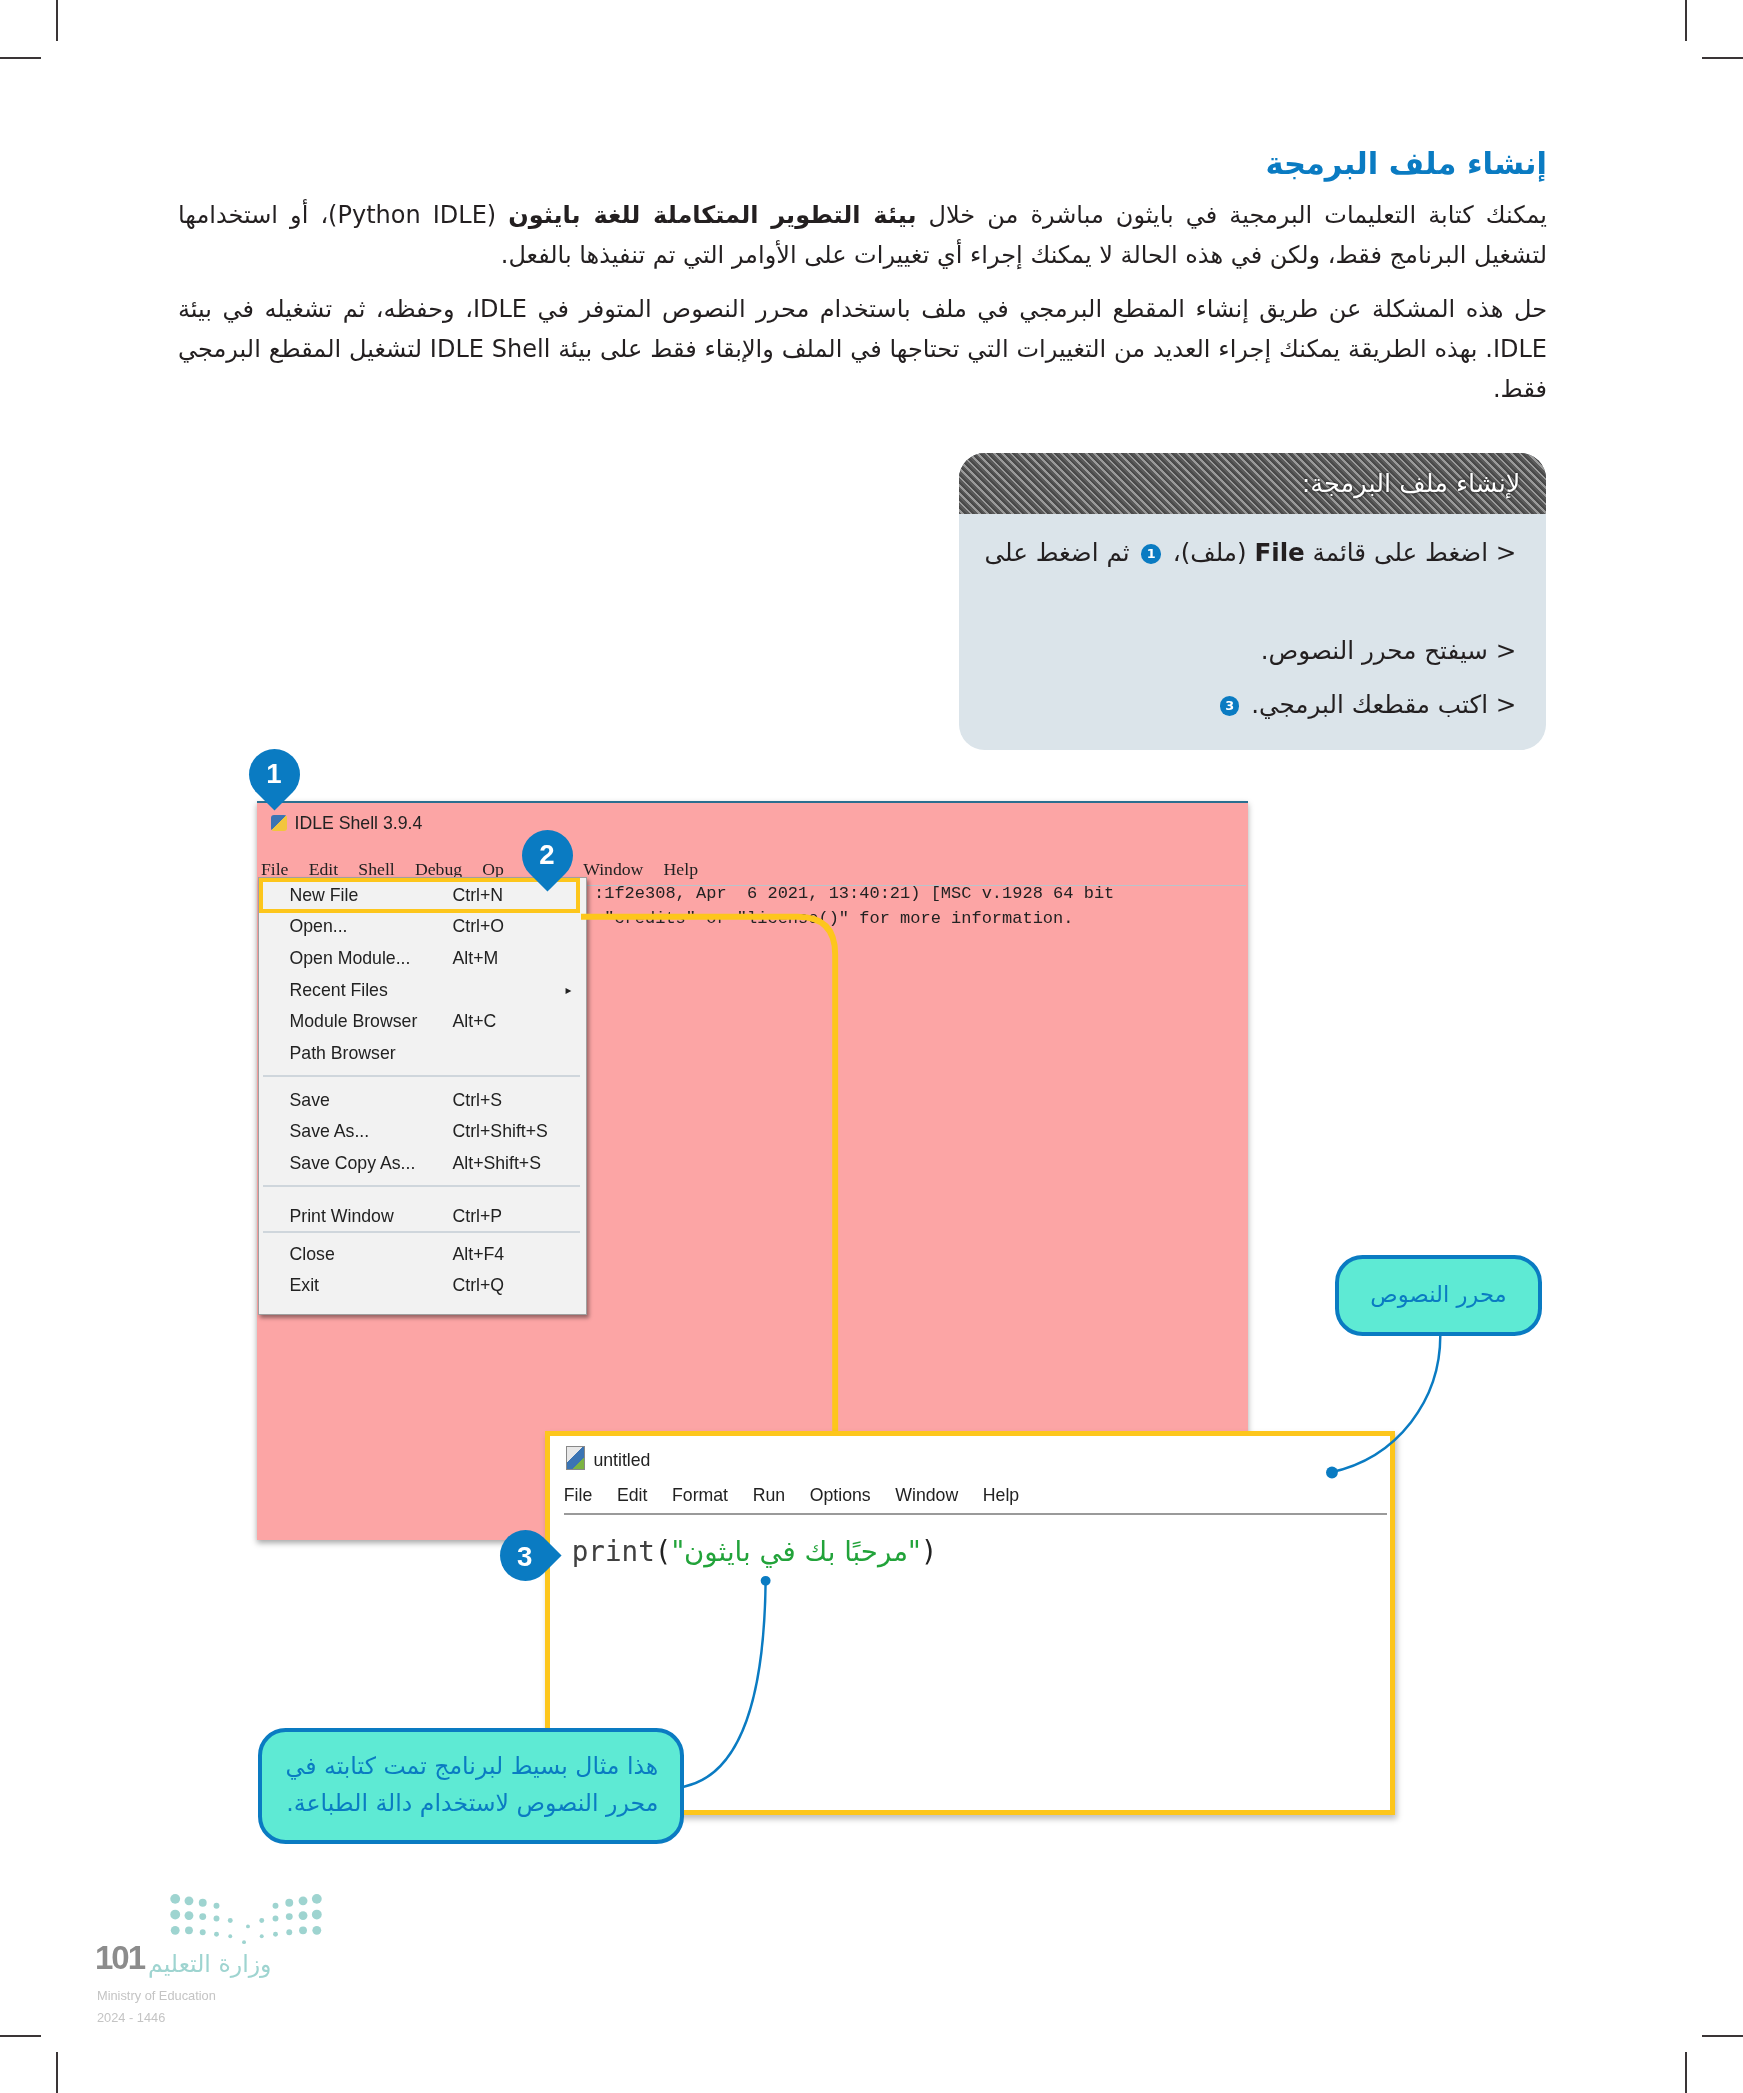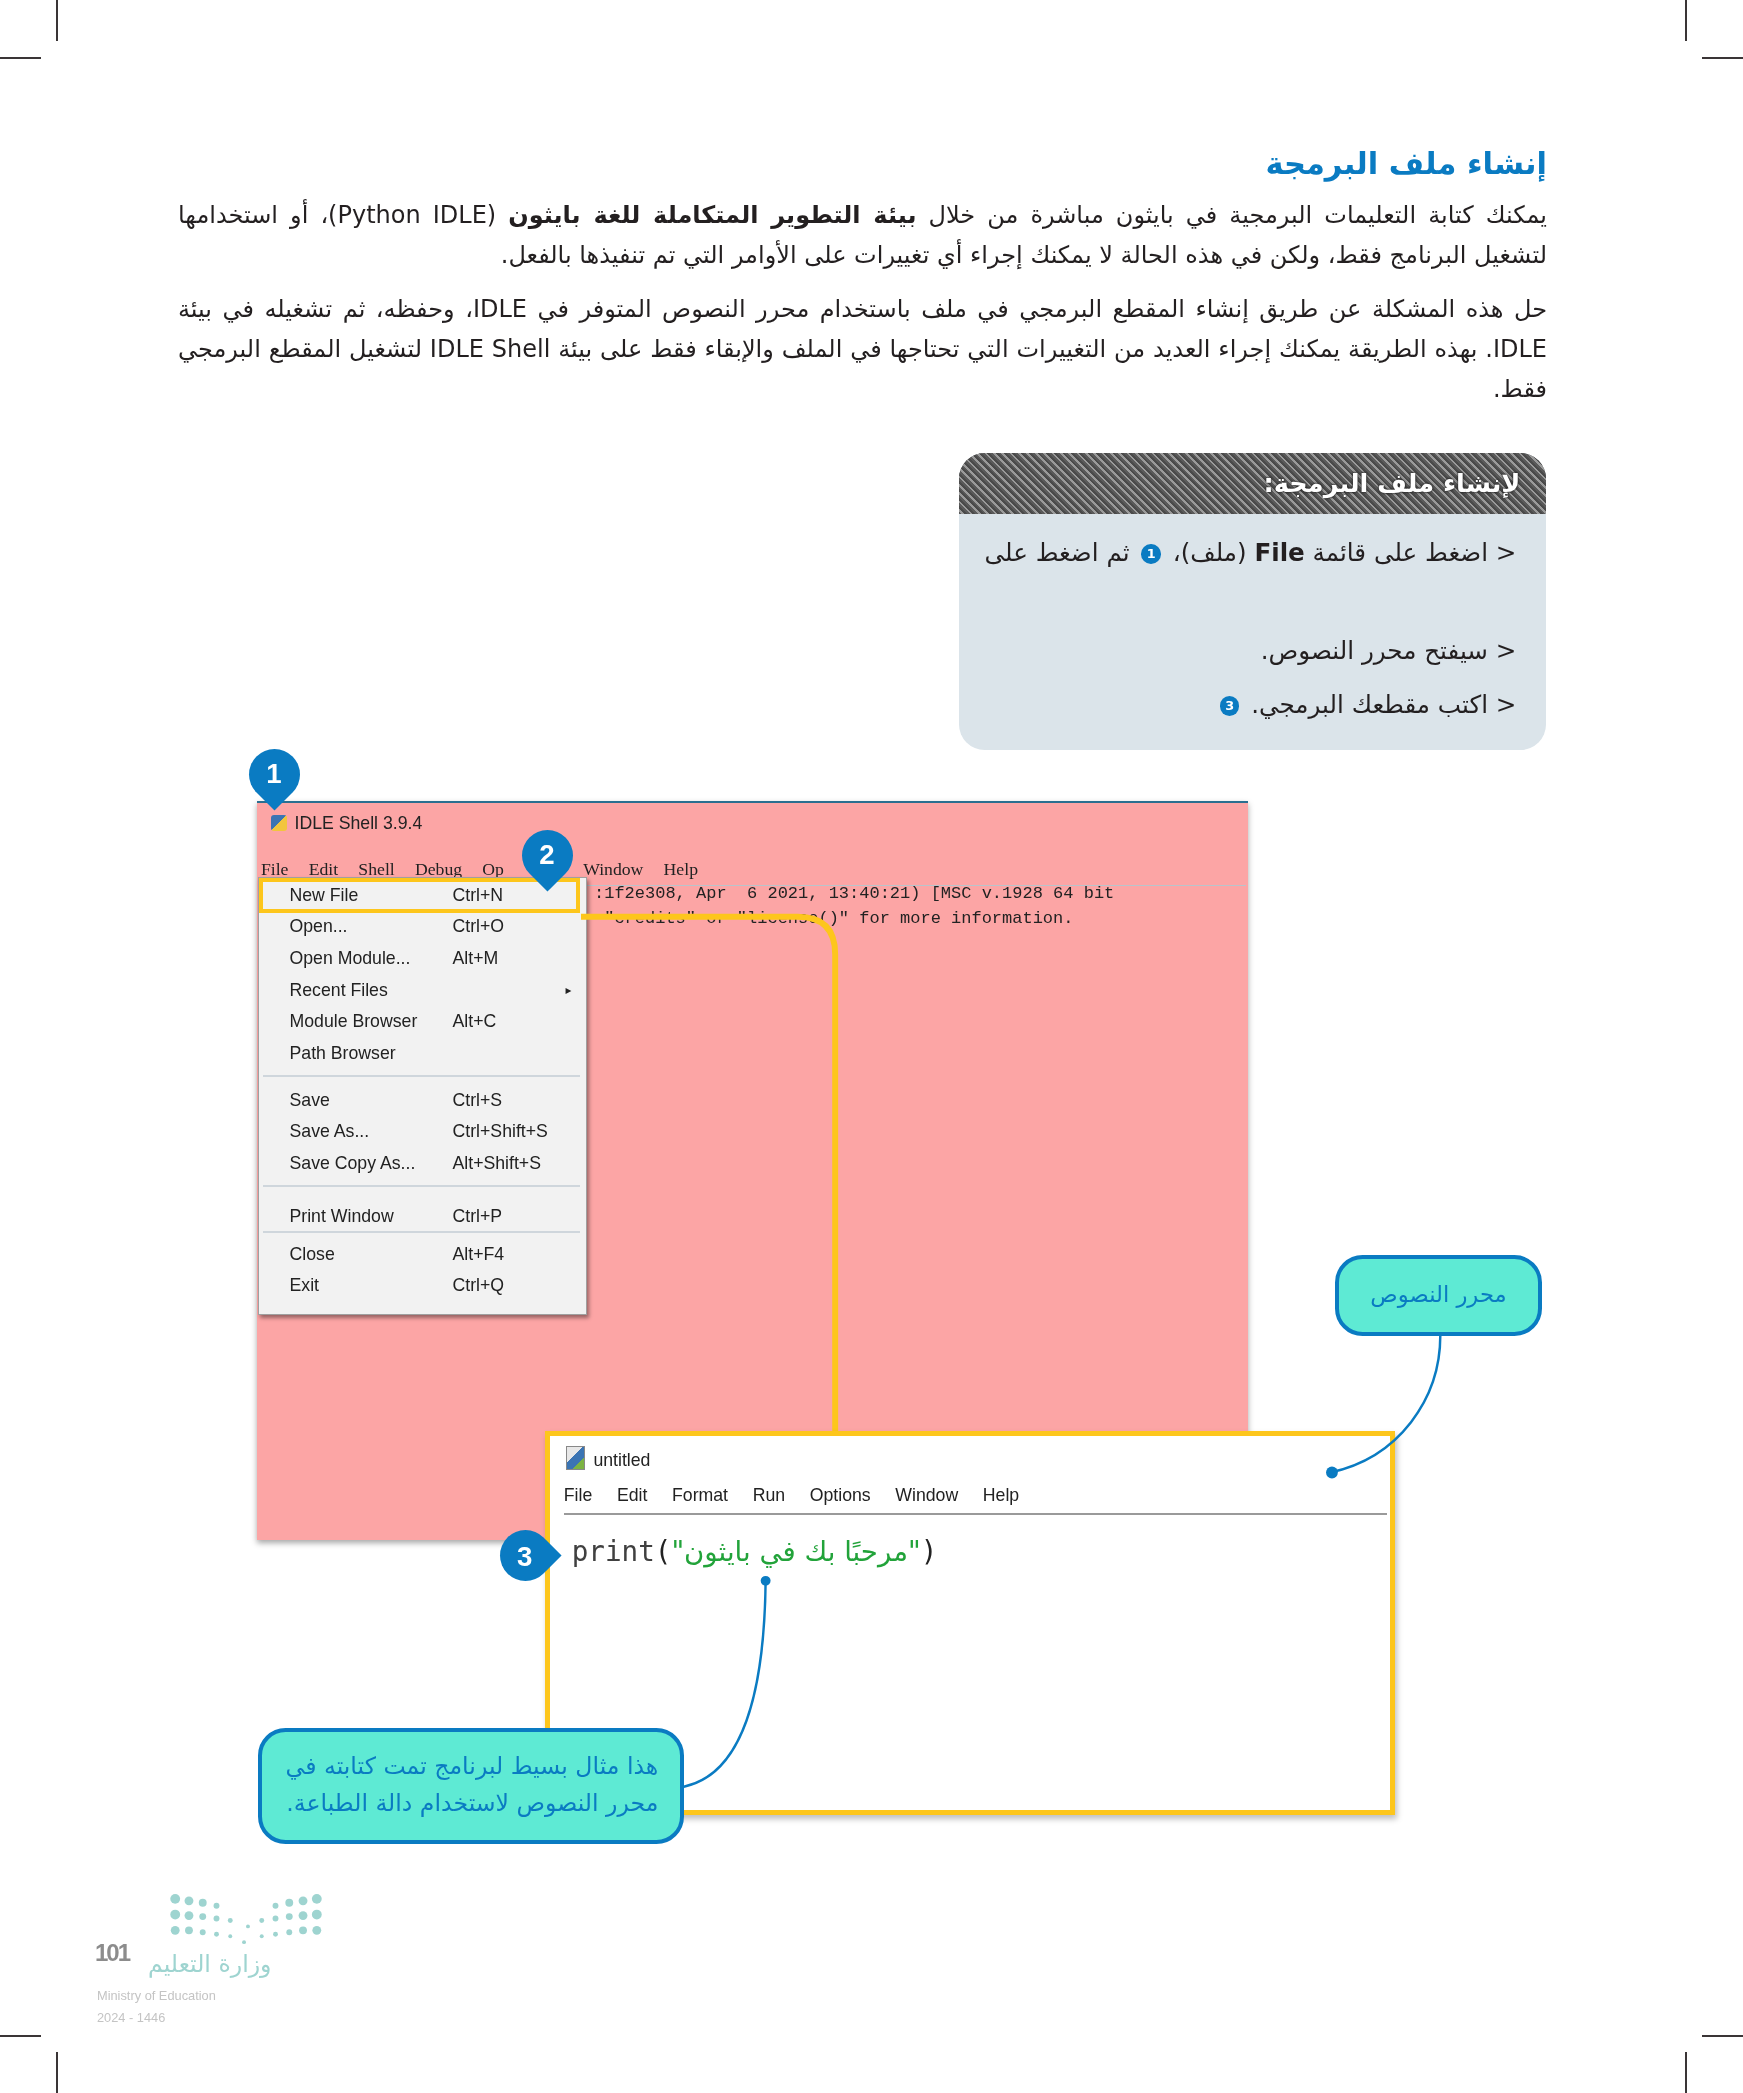"لإنشاء ملف البرمجة:" #steps-header { font-weight: bold -> normal }
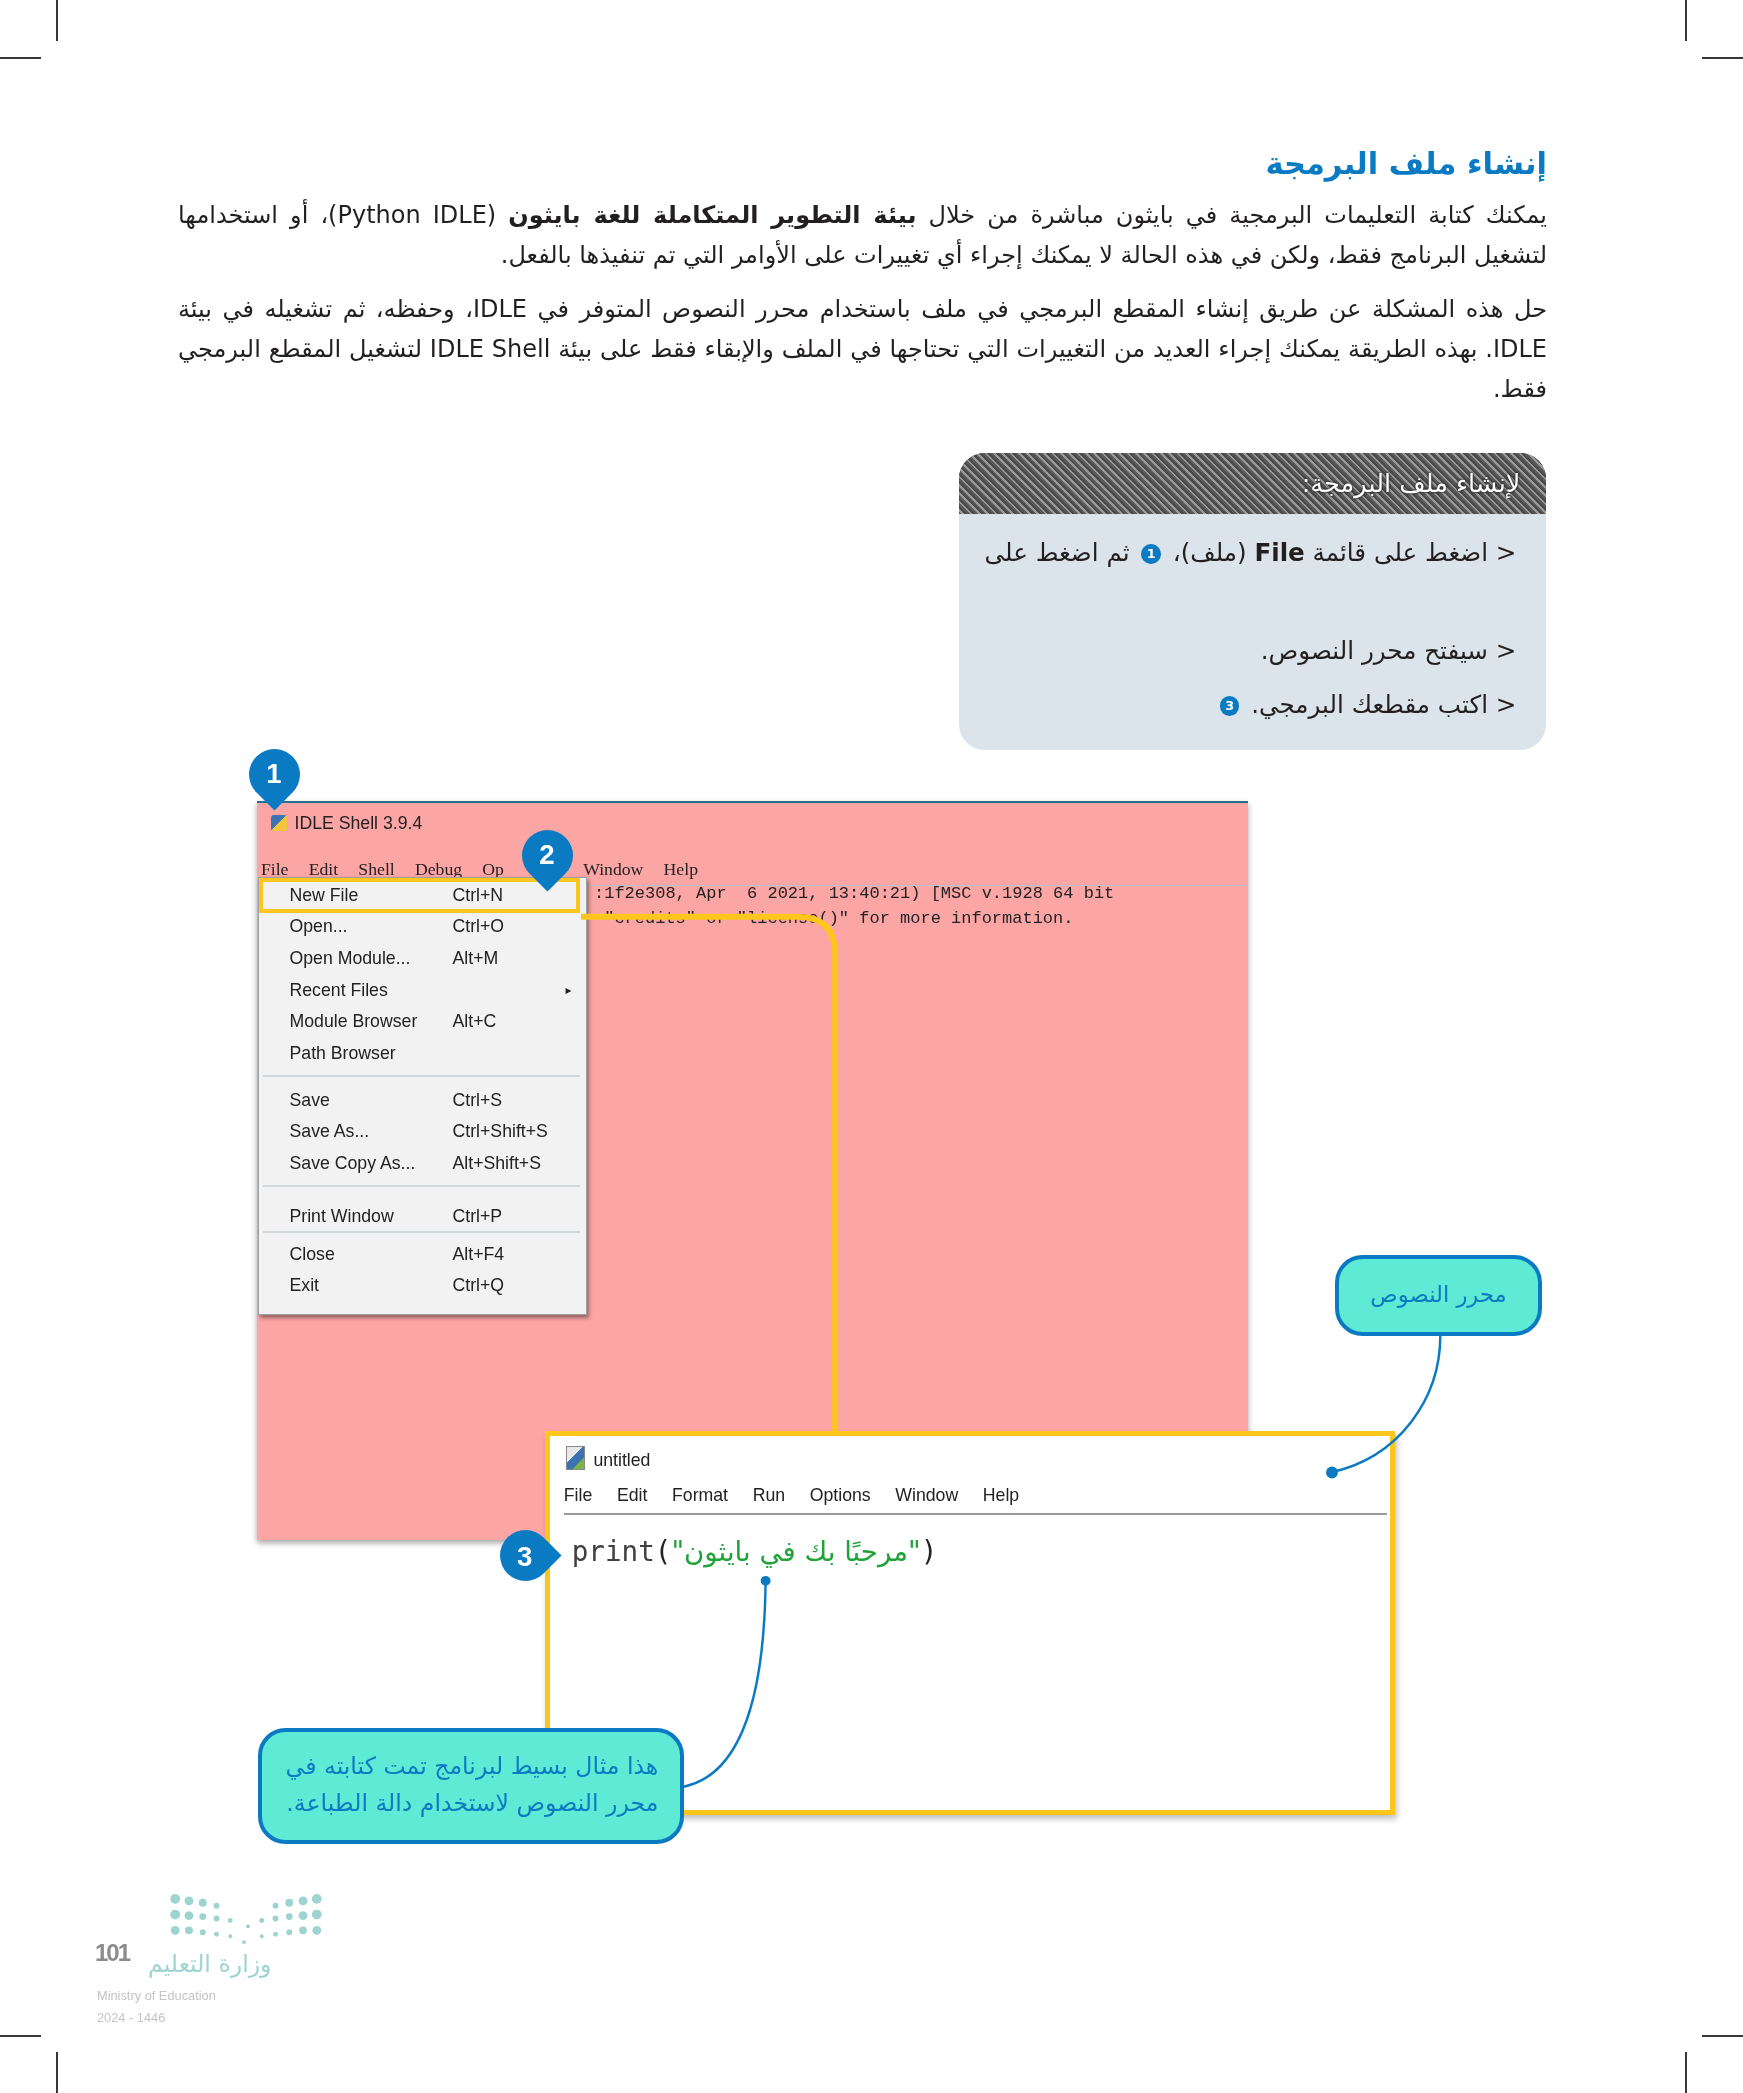"101" #page-number { font-size: 24px -> 33px }
